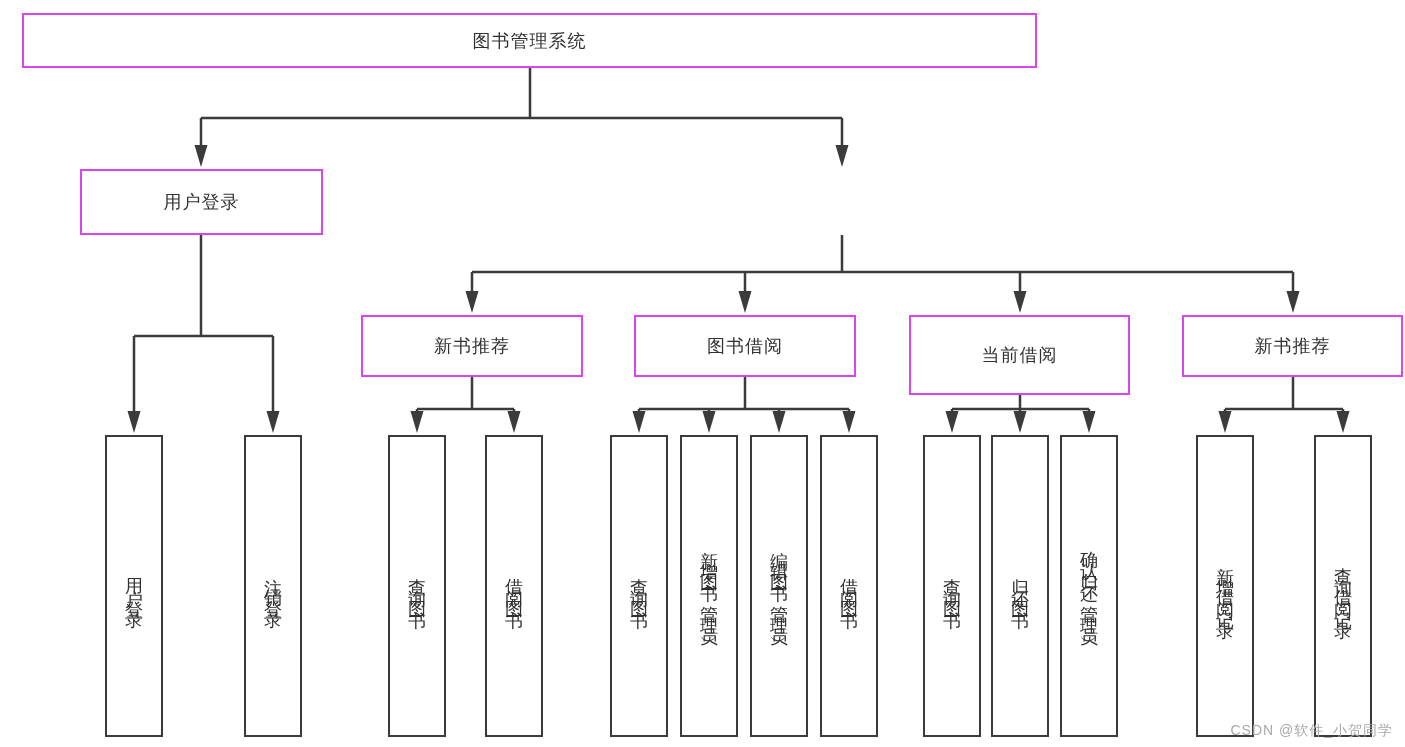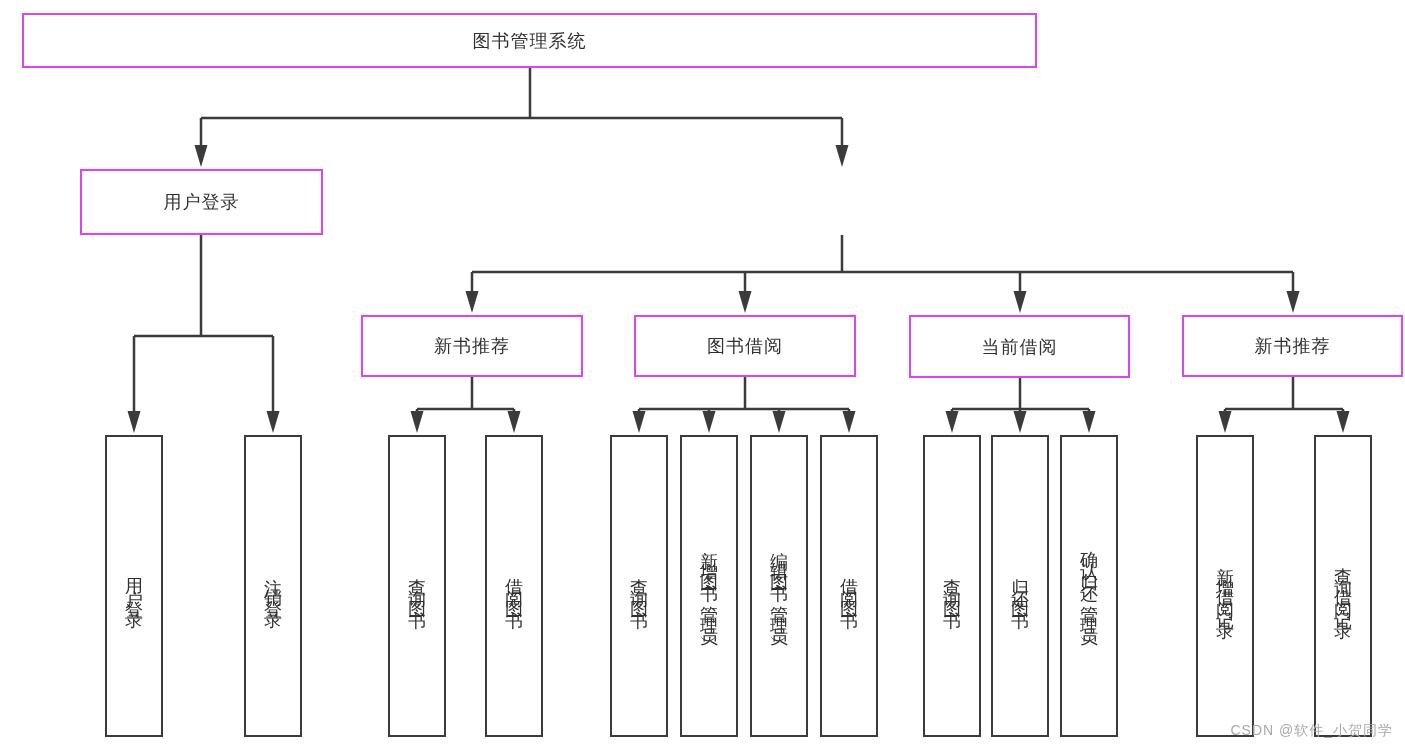"当前借阅" .n-l3c { height: 63px -> 80px }
